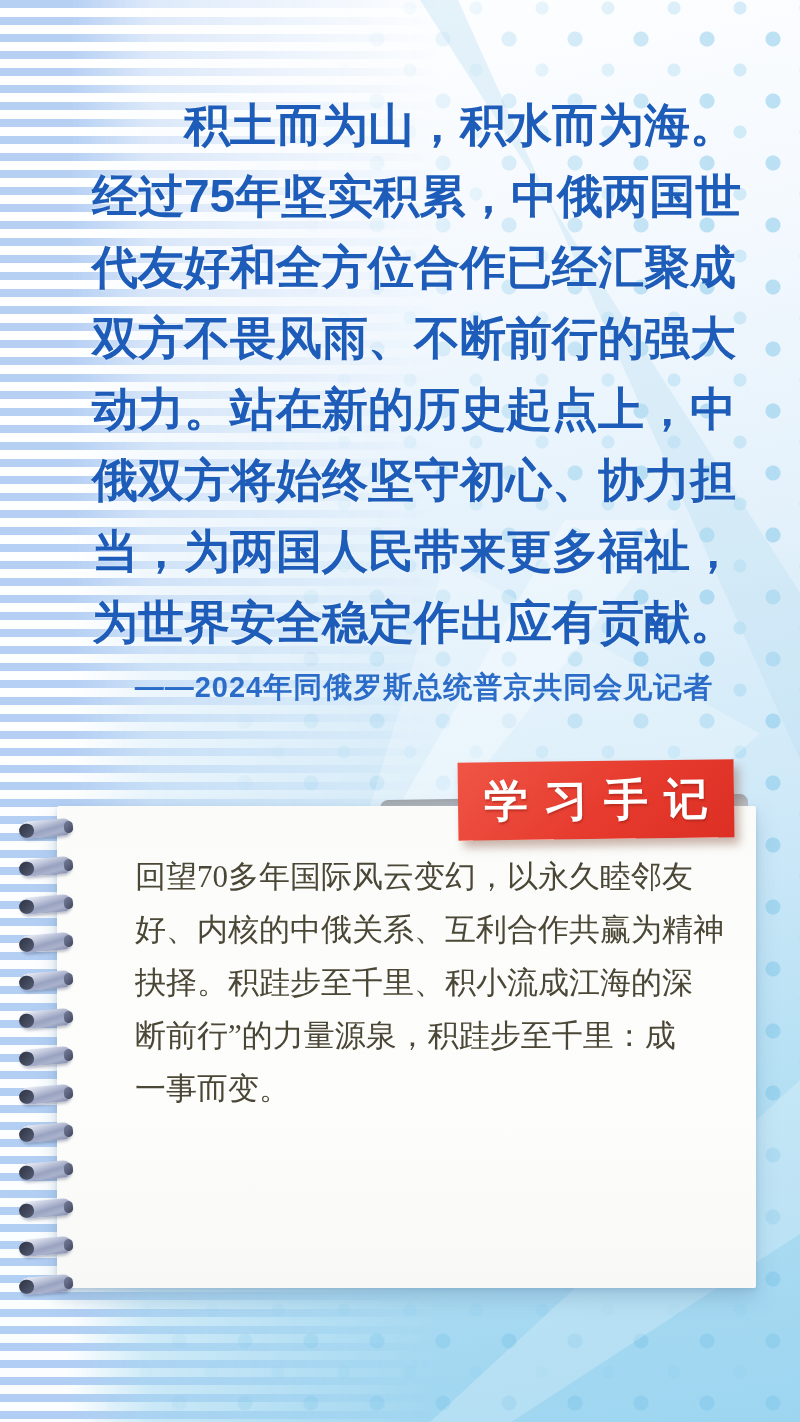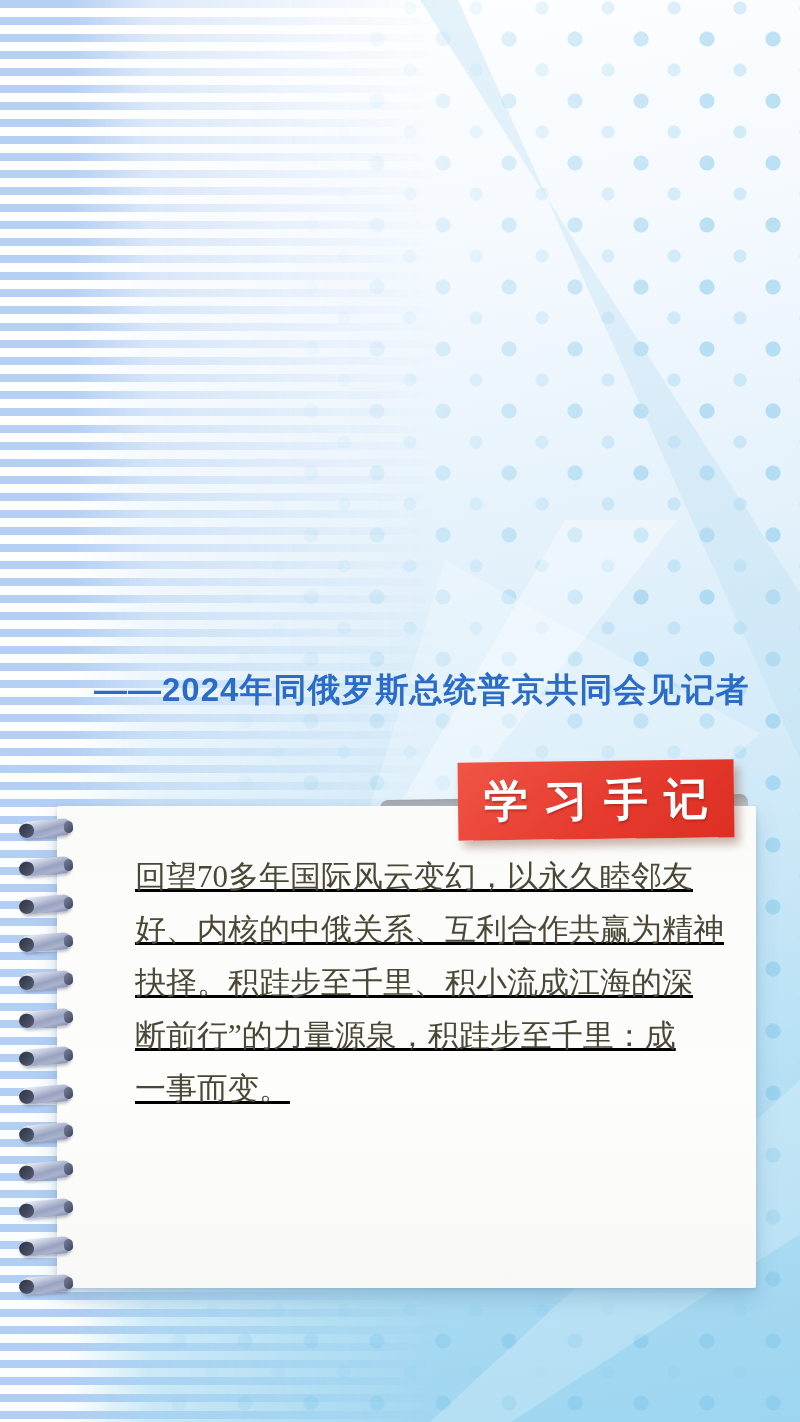"积土而为山，积水而为海。" div.quote { html: none -> <div> <p>积土而为山，积水而为海。</p> <p>经过75年坚实积累，中俄两国世</p> <p>代友好和全方位合作已经汇聚成</p> <p>双方不畏风雨、不断前行的强大</p> <p>动力。站在新的历史起点上，中</p> <p>俄双方将始终坚守初心、协力担</p> <p>当，为两国人民带来更多福祉，</p> <p>为世界安全稳定作出应有贡献。</p> </div> }
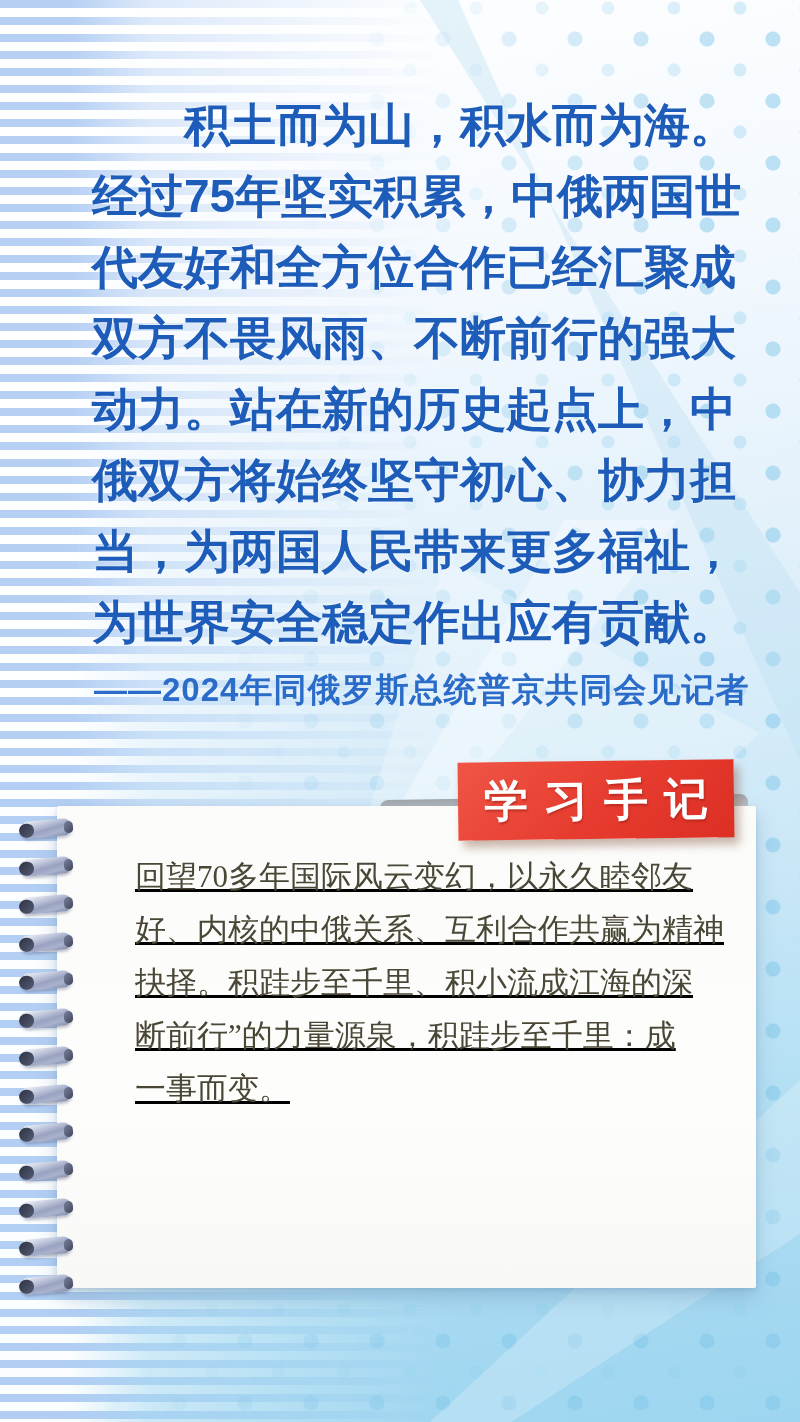"——2024年同俄罗斯总统普京共同会见记者" .attribution { font-size: 33px -> 29px; text-align: none -> center }
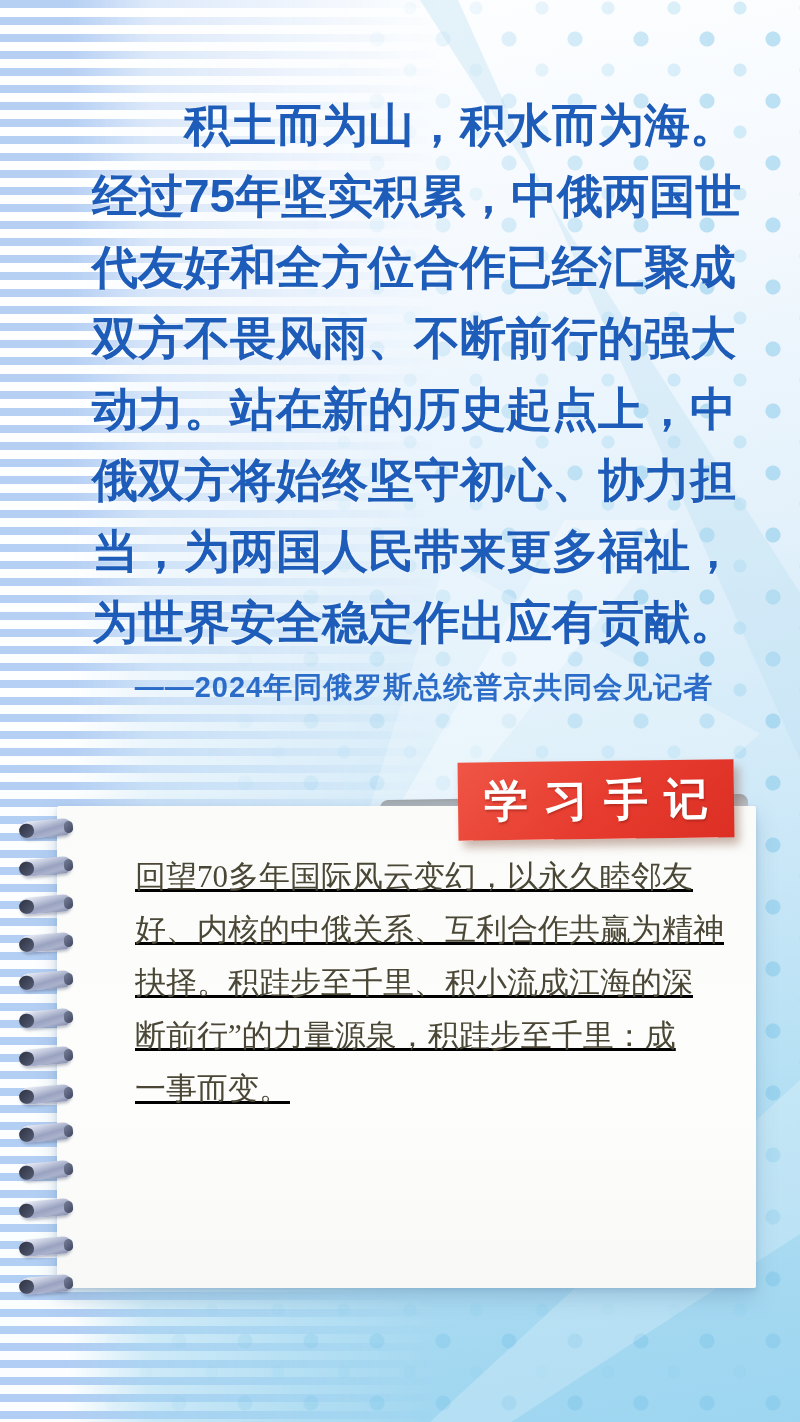"回望70多年国际风云变幻，以永久睦邻友" .card { text-decoration: underline -> none }
